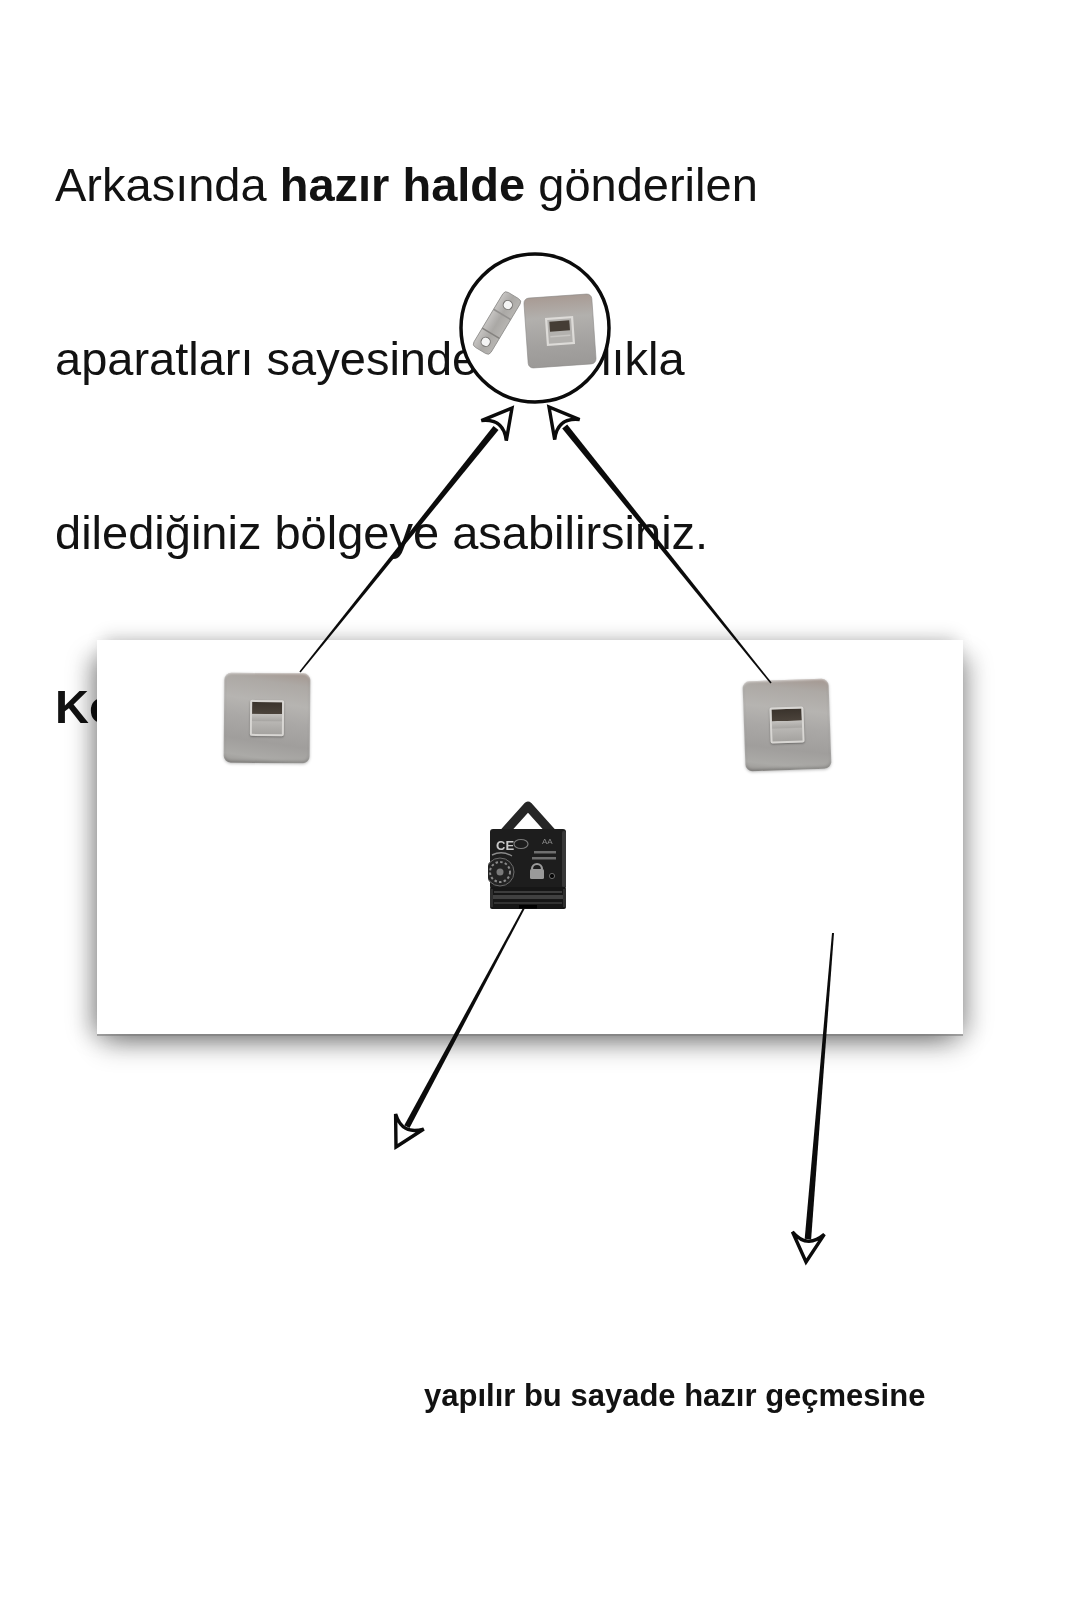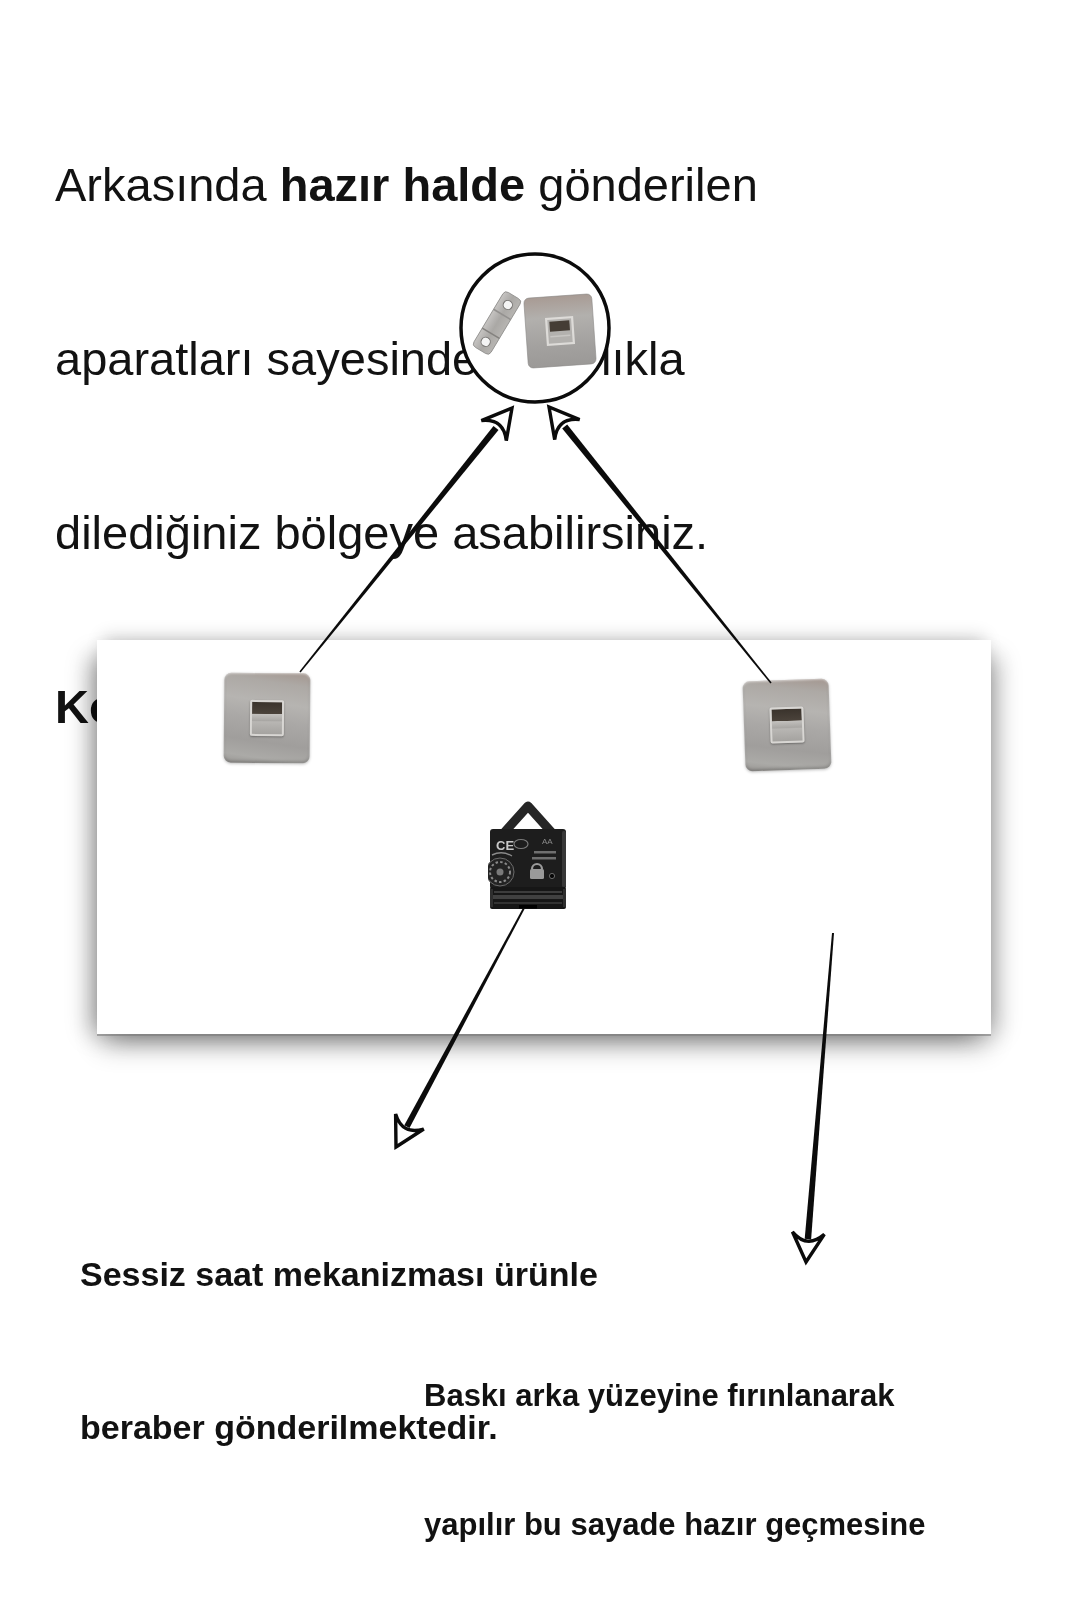"CE" .panel { padding-left: 28px -> none }
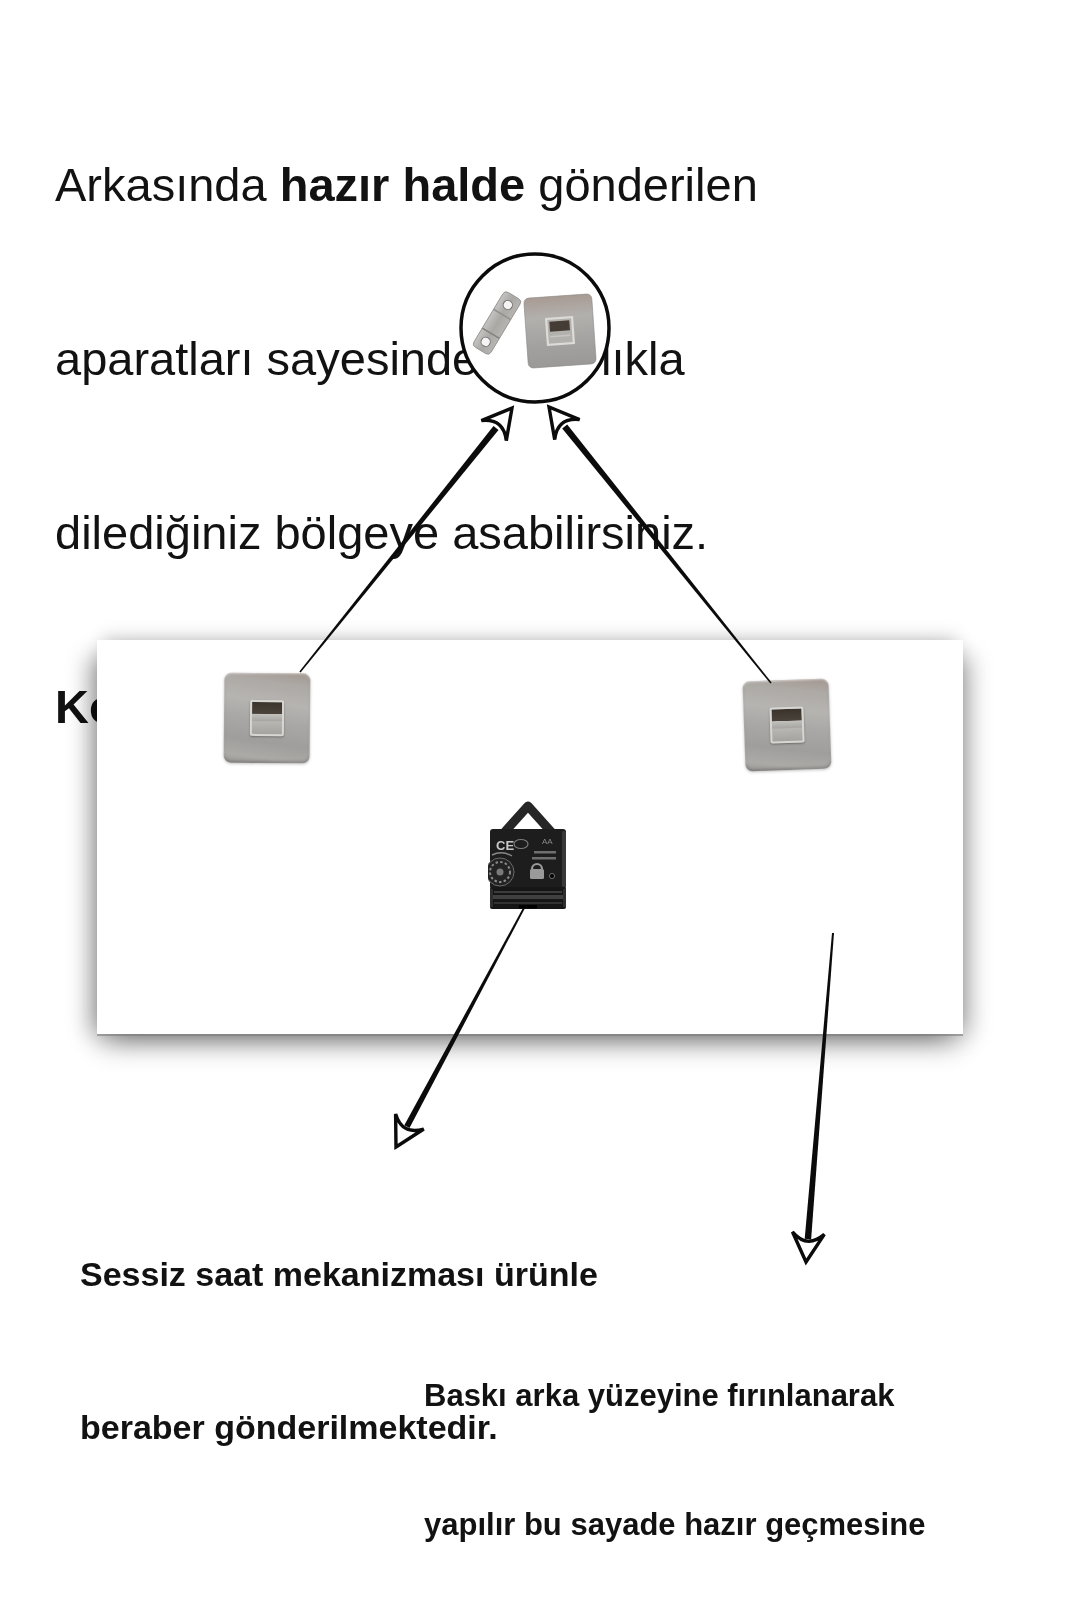"Sessiz saat mekanizması ürünle" div.note { html: <div> <div>Sessiz saat mekanizması ürünle</div> <div>beraber gönderilmektedir.</div> </div> -> none }
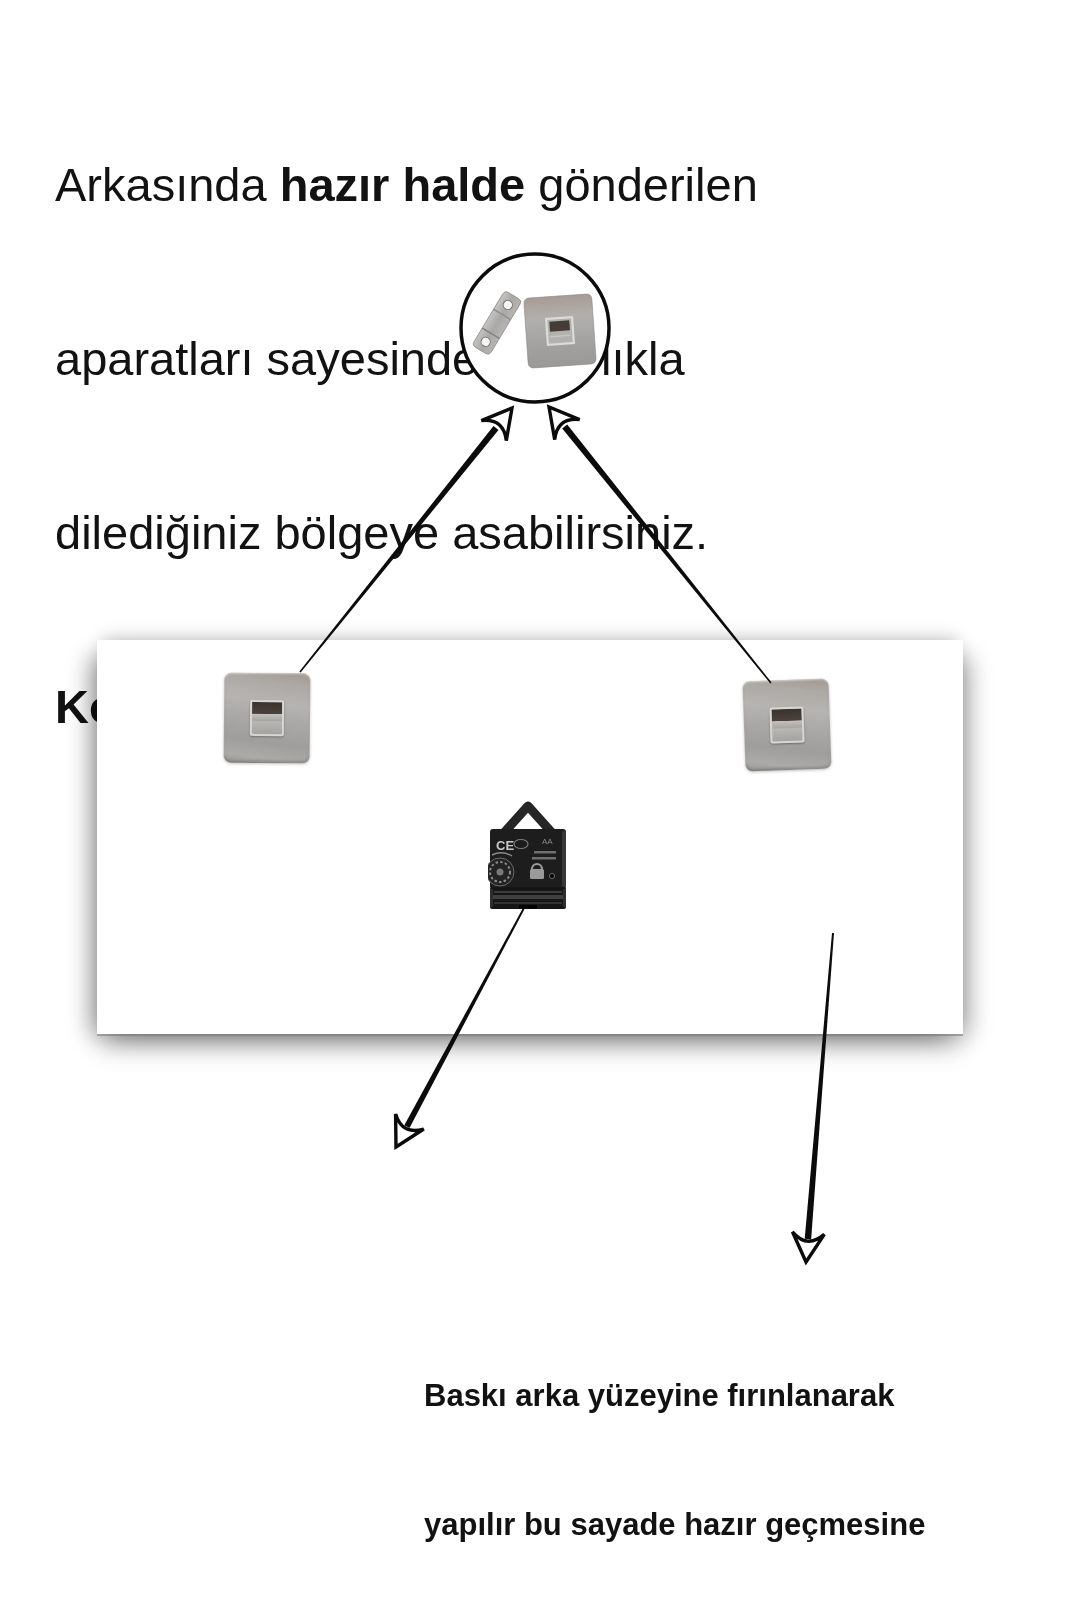"Baskı arka yüzeyine fırınlanarak" div { html: <div>Baskı arka yüzeyine fırınlanarak</div> -> none }
